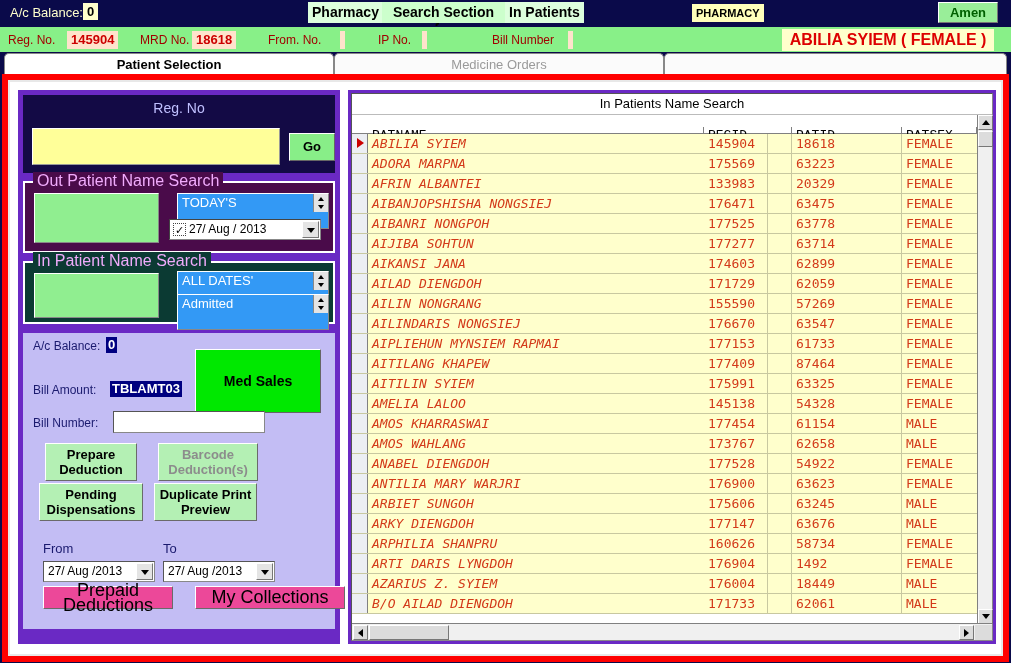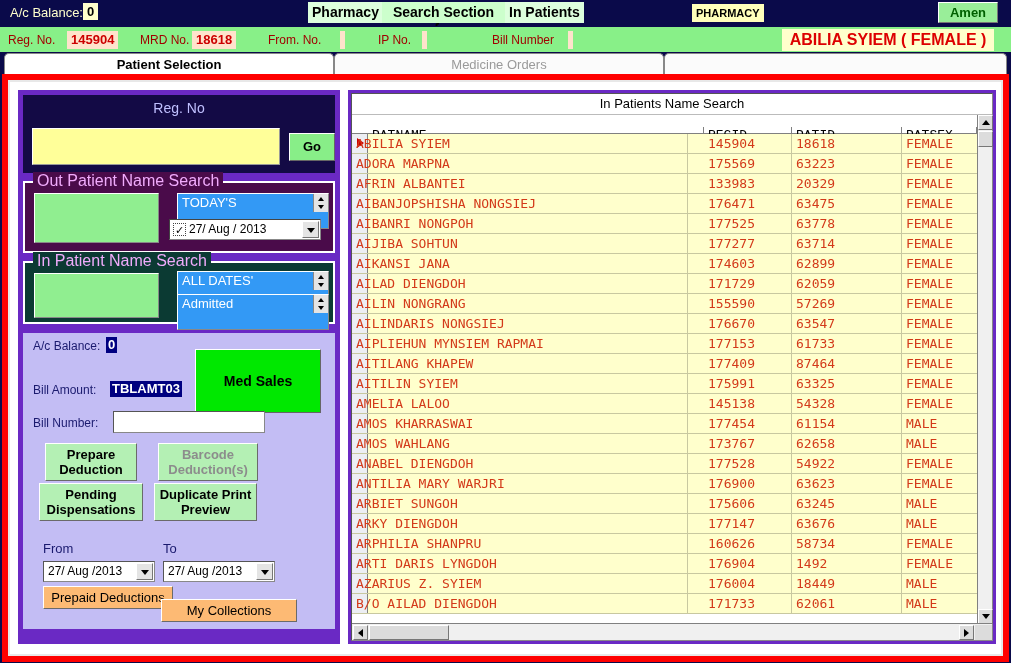"ABILIA SYIEM" .c-name { font-style: none -> italic; left: 0 -> 16px; width: 336px -> 400px }
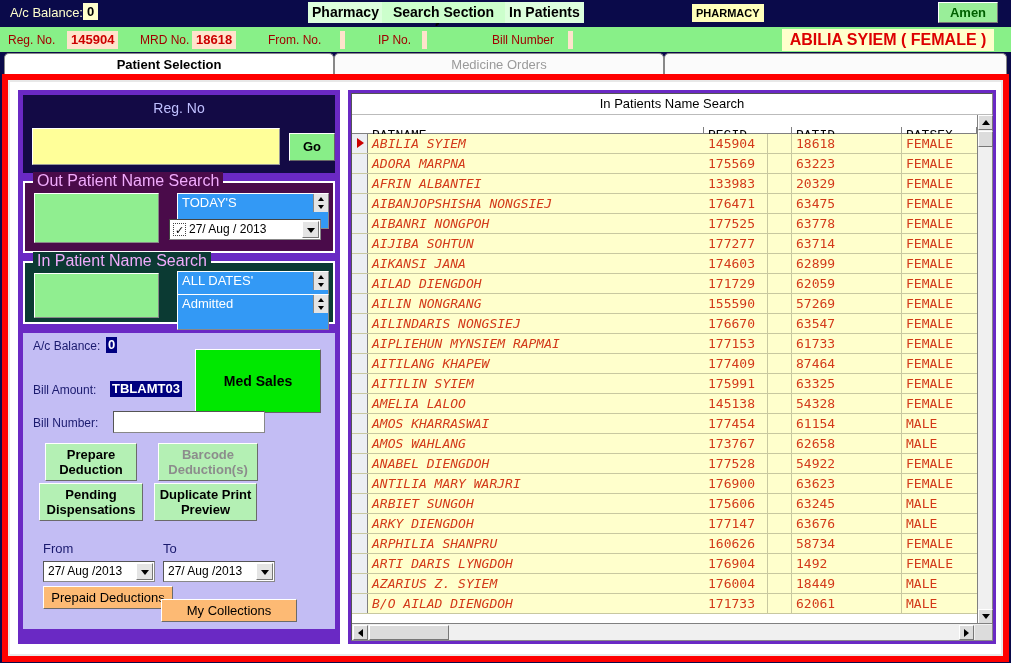"Prepaid Deductions" .btn.plain { background: #fdba74 -> #ec4899; font-size: 13px -> 18px }
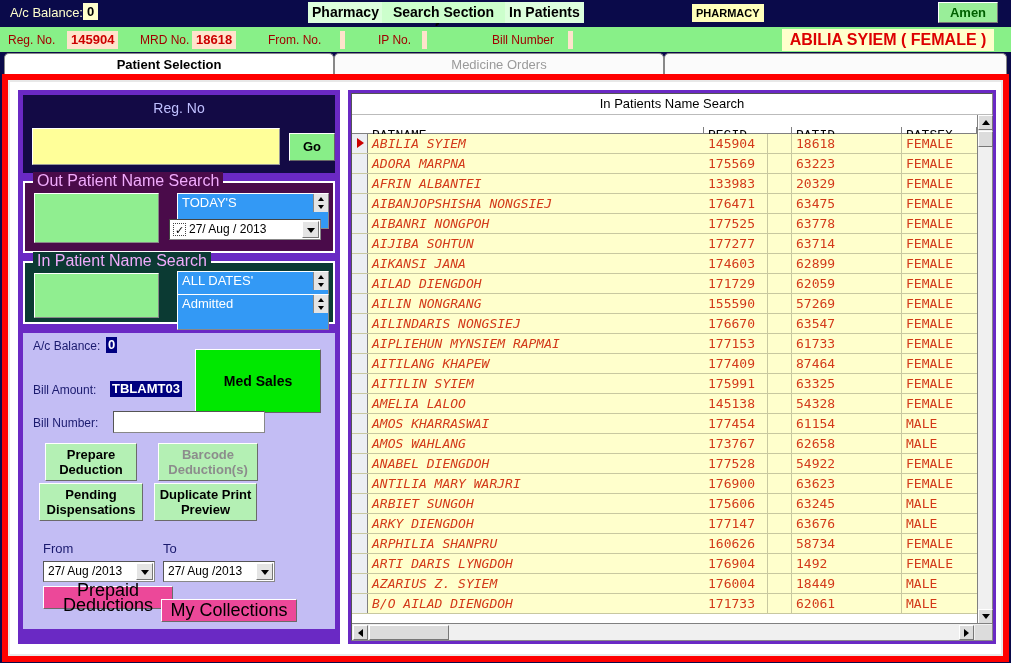"My Collections" div.btn { left: 138px -> 172px; margin-top: 13px -> none; width: 136px -> 150px }
